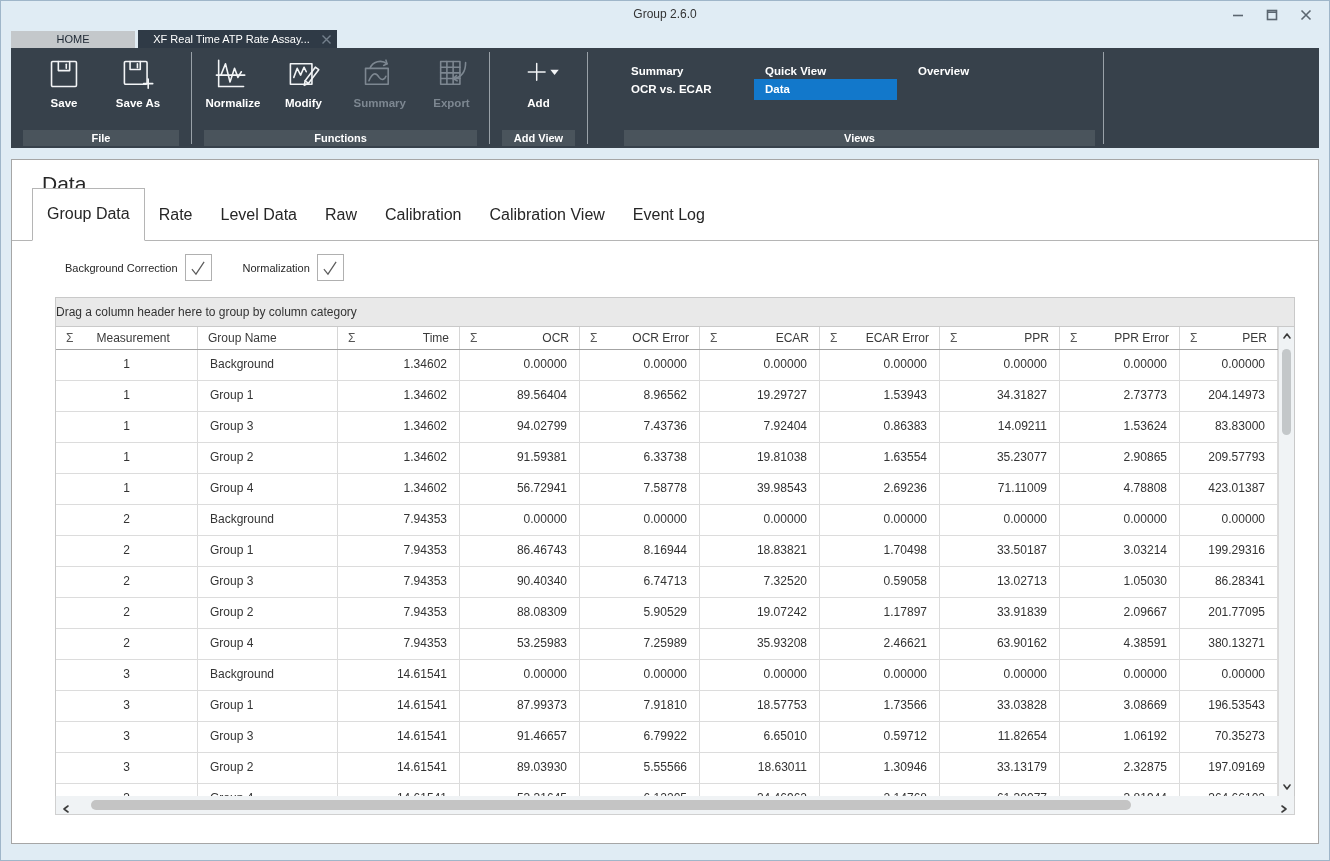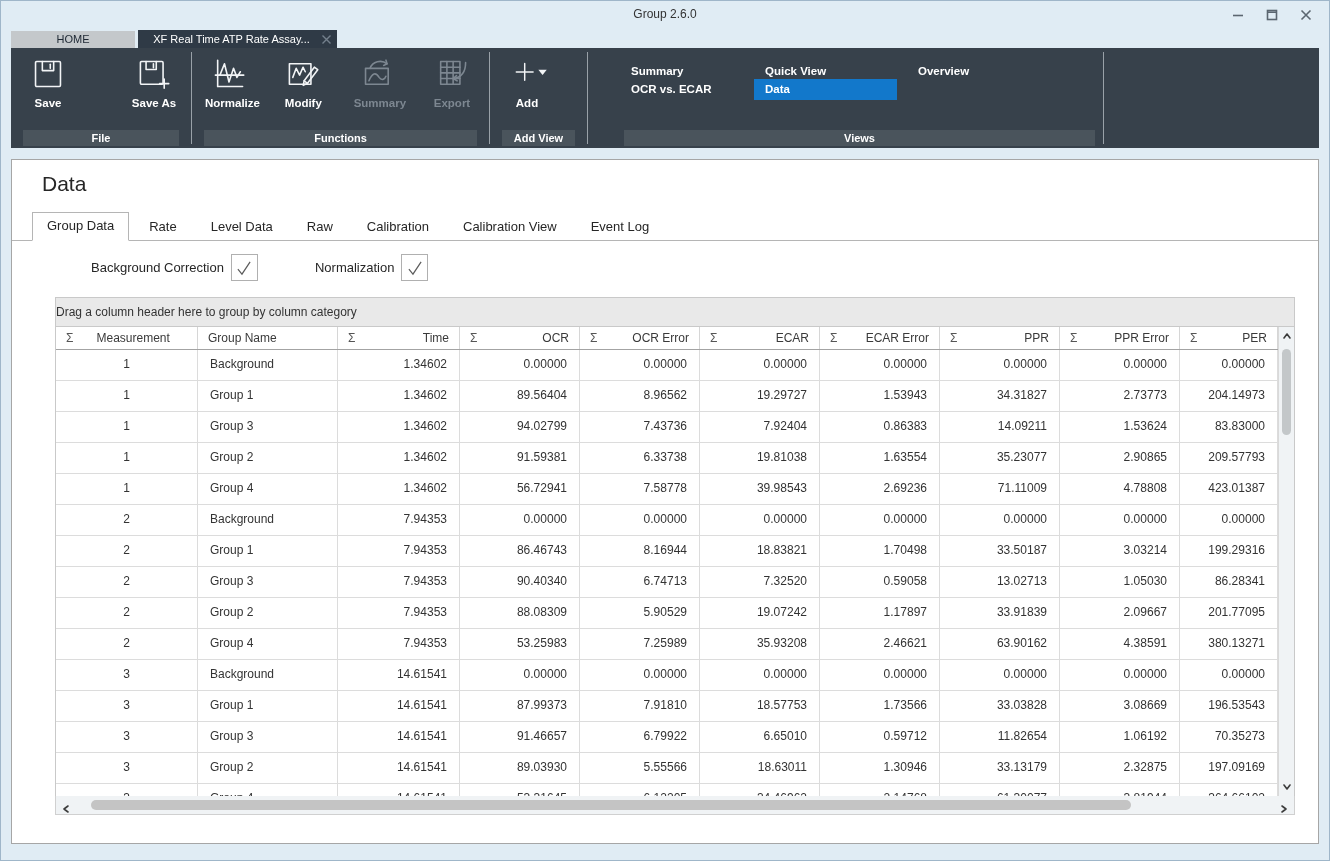"Save" .rbuttons { justify-content: space-between -> center }
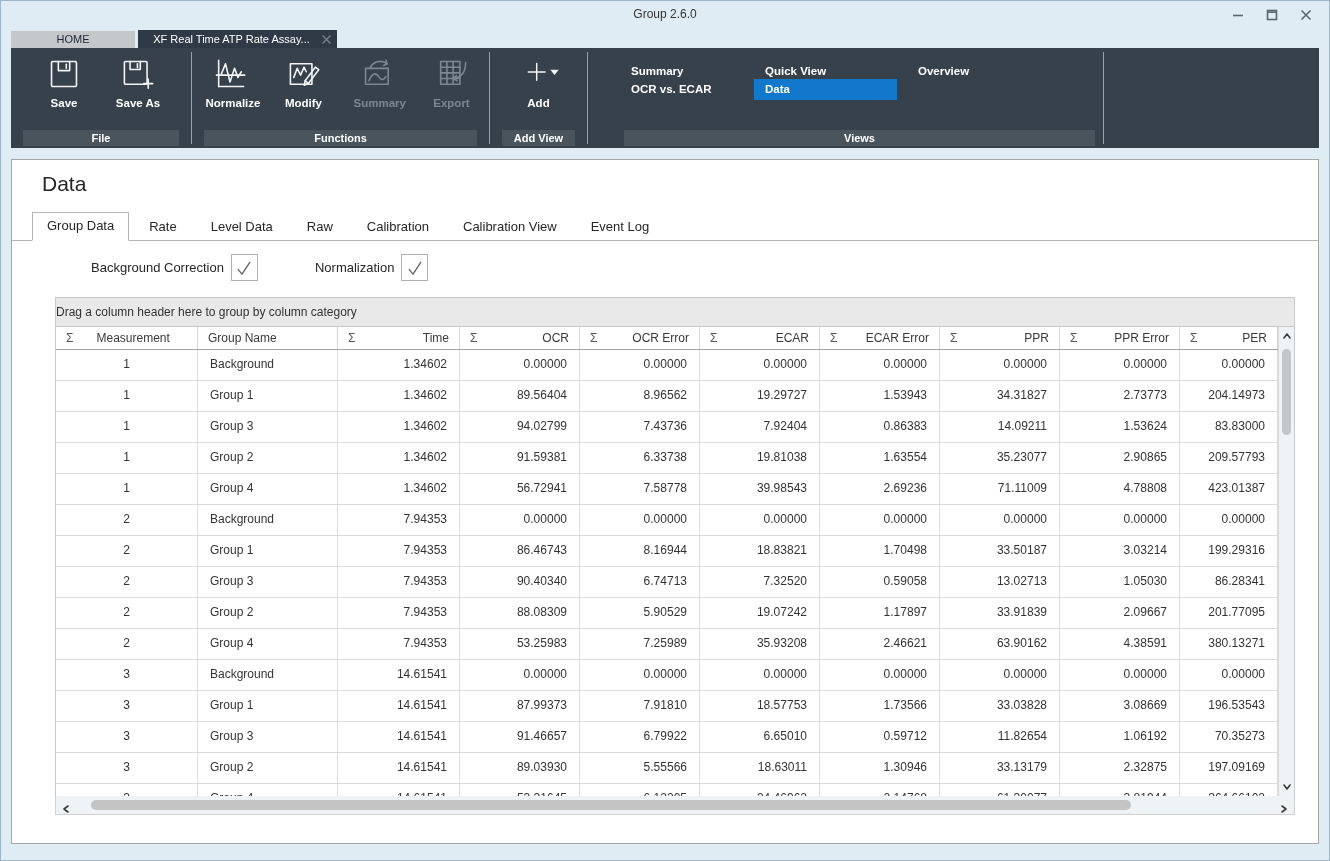"Group Data" .subtab { font-size: 13px -> 16px; margin-right: 6px -> 0; padding: 0 14px -> 12px 14px }
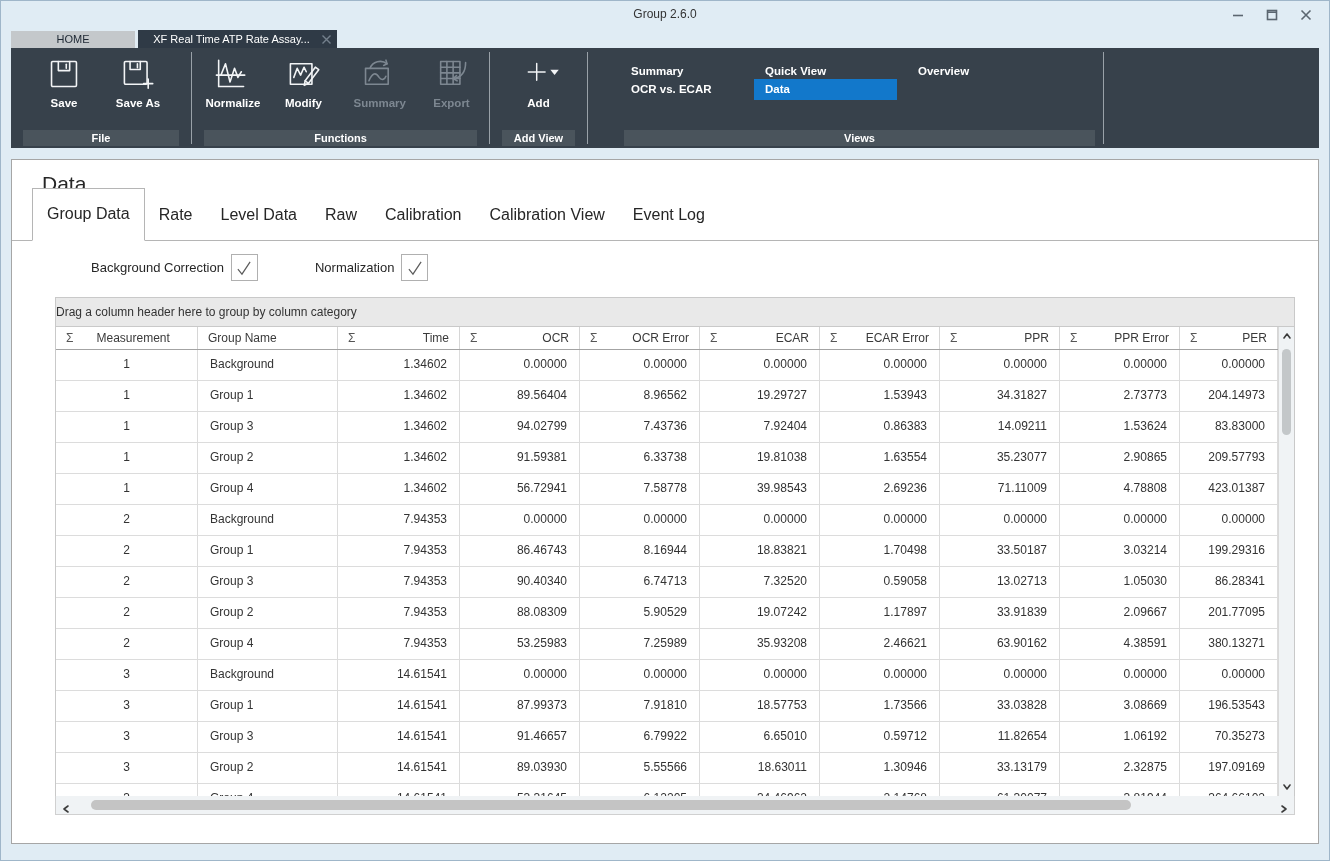"Background Correction" .opt-label { font-size: 13px -> 11px; margin-left: 26px -> none }
